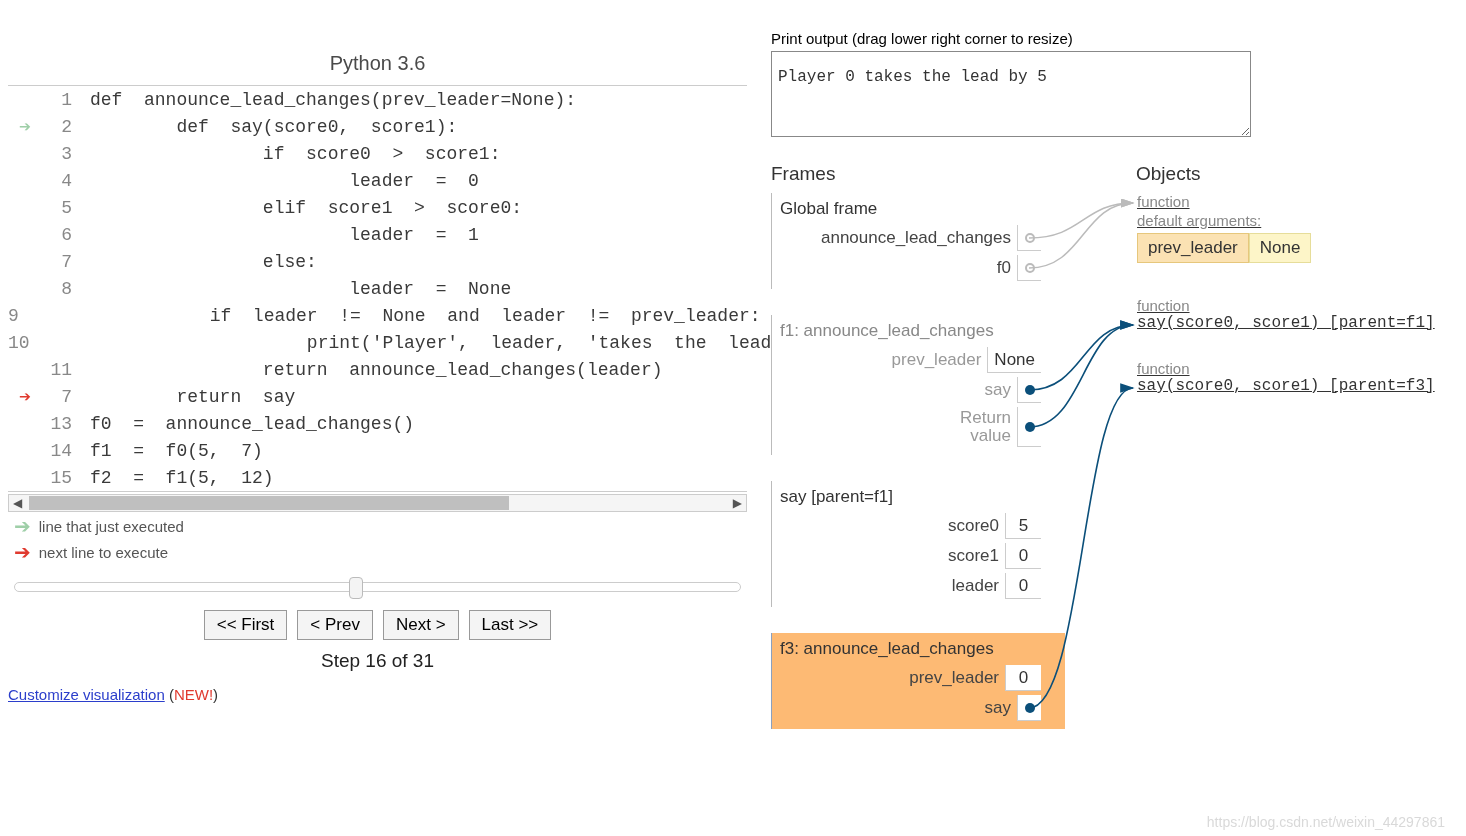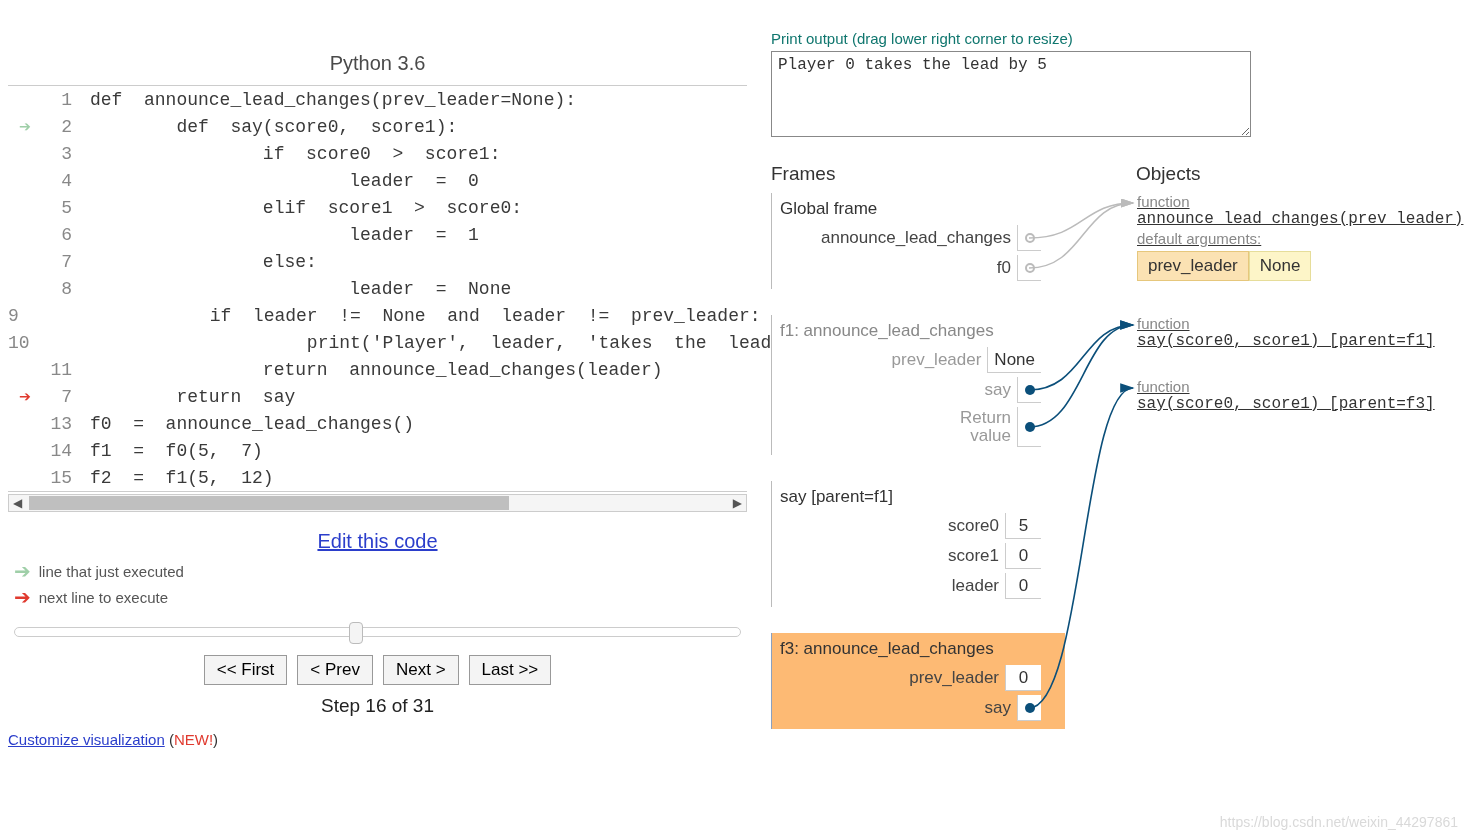"Print output (drag lower right" .output-label { color: #0f766e -> #000000 }
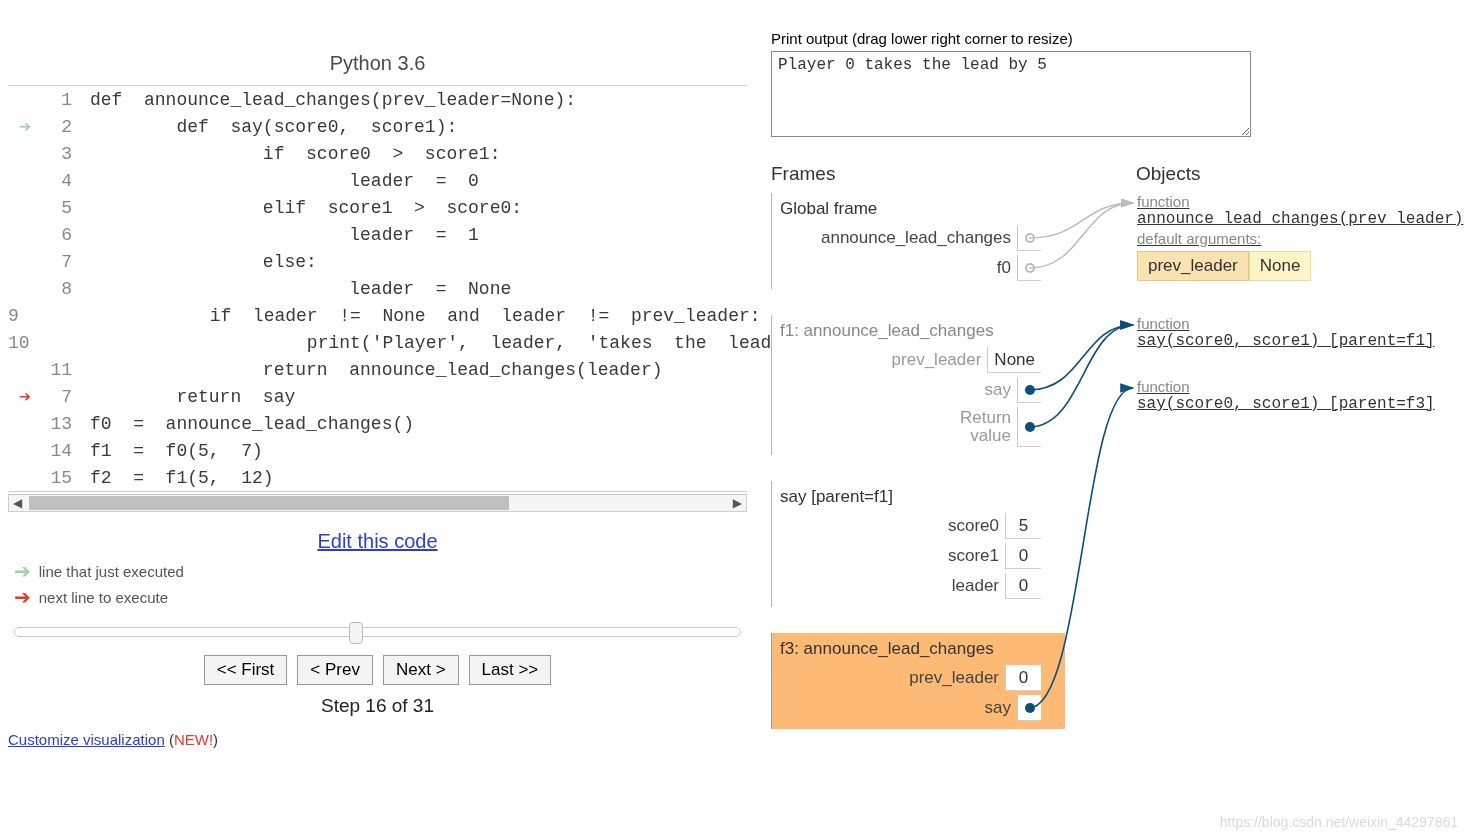"Player 0 takes the lead" .output-box { padding: 4px 6px -> 16px 6px }
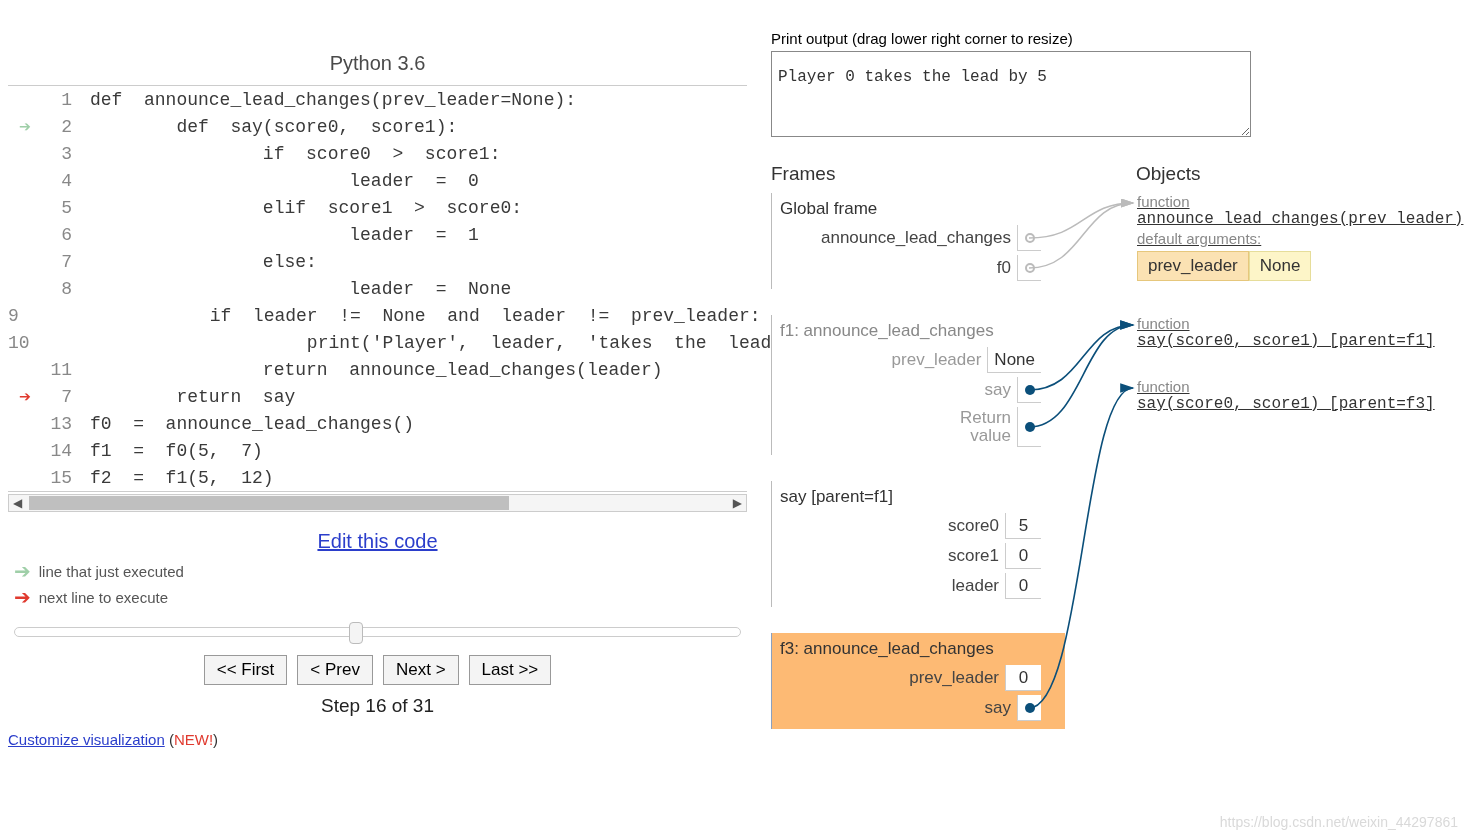"announce_lead_changes(prev_leader)" div.obj-sig { html: <div>announce_lead_changes(prev_leader)</div> -> none }
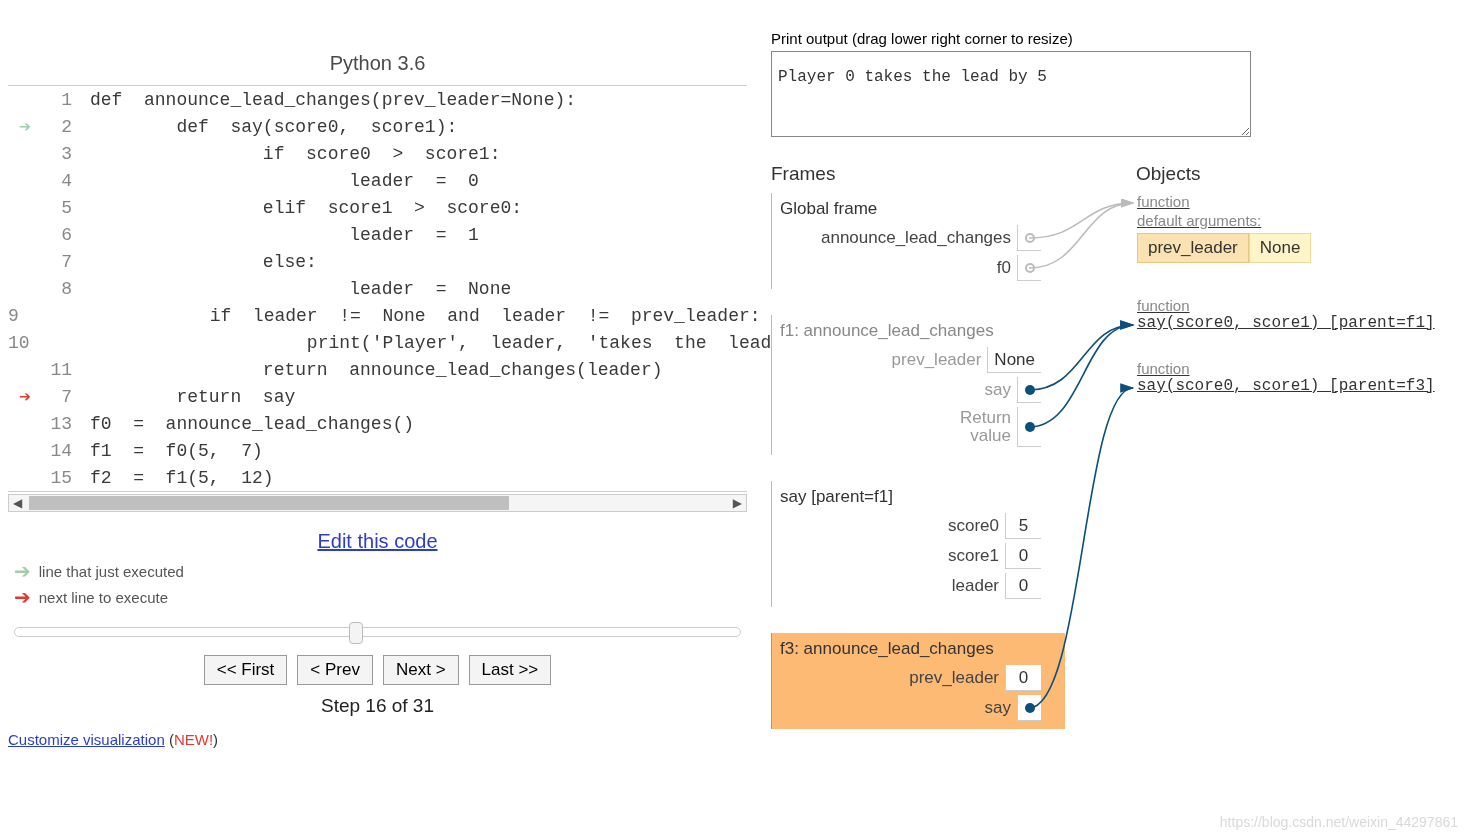"Edit this code" a.edit-link { html: <a>Edit this code</a> -> none }
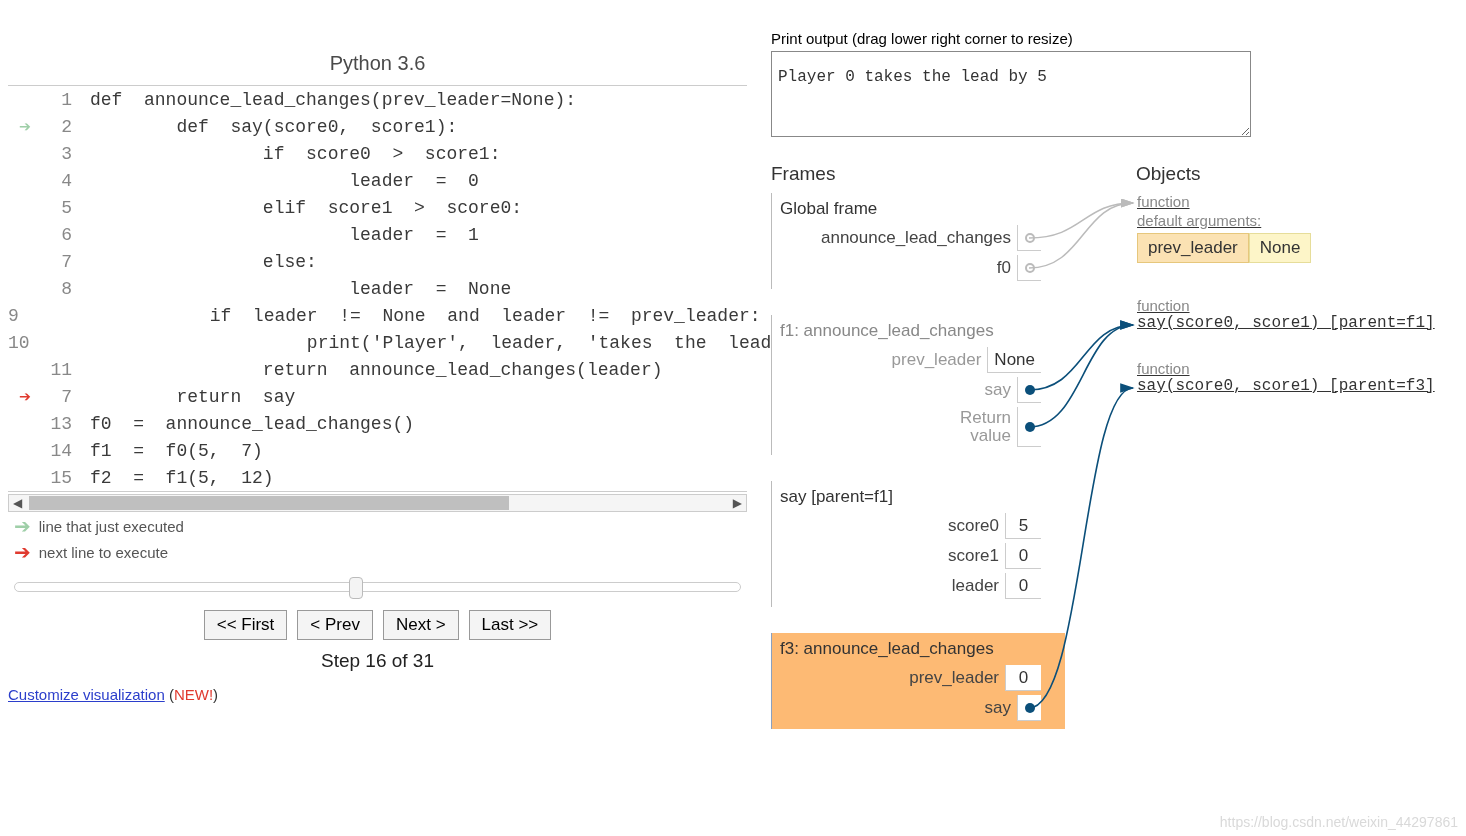"https://blog.csdn.net/weixin_44297861" .watermark { right: 8px -> 21px }
